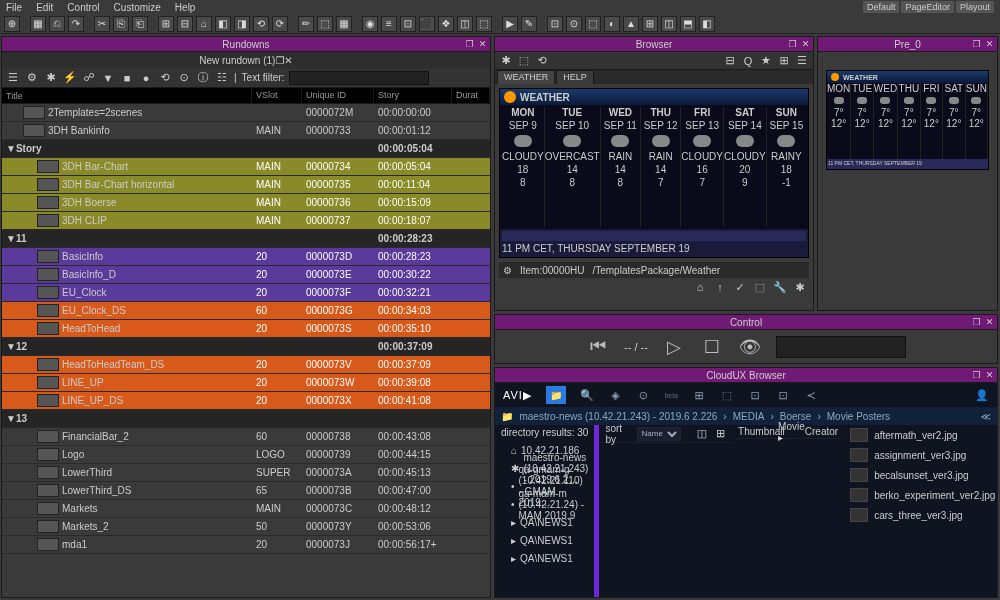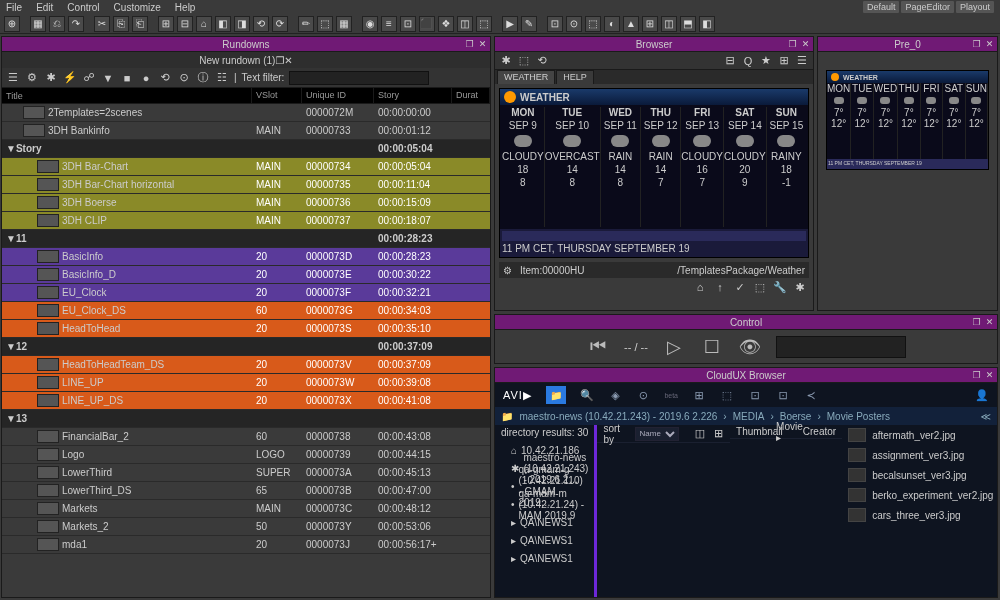"/TemplatesPackage/Weather" span { text-align: right -> left }
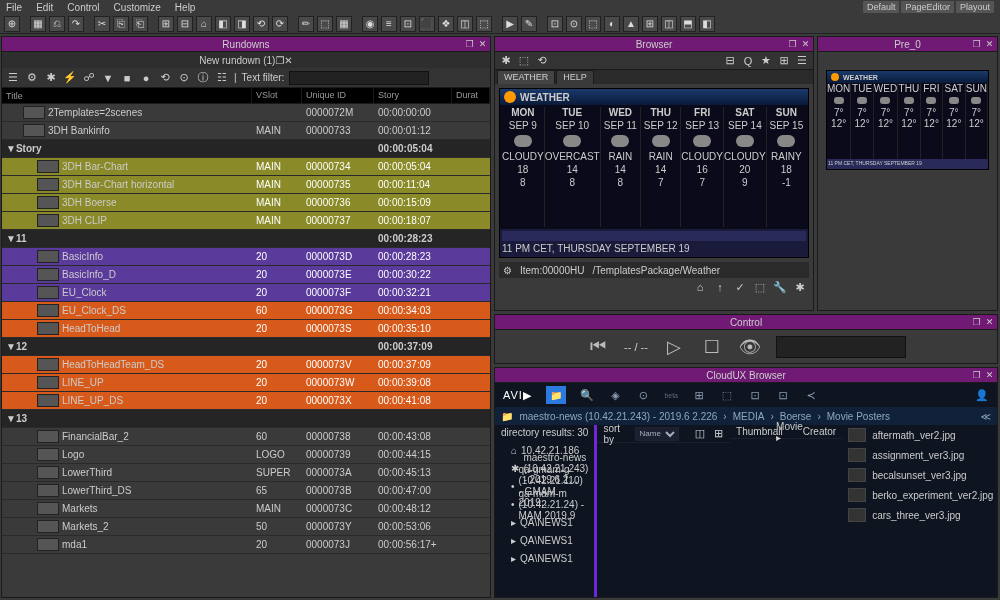"directory" .cxside { border-right: 3px solid #6d28d9 -> 5px solid #6d28d9 }
